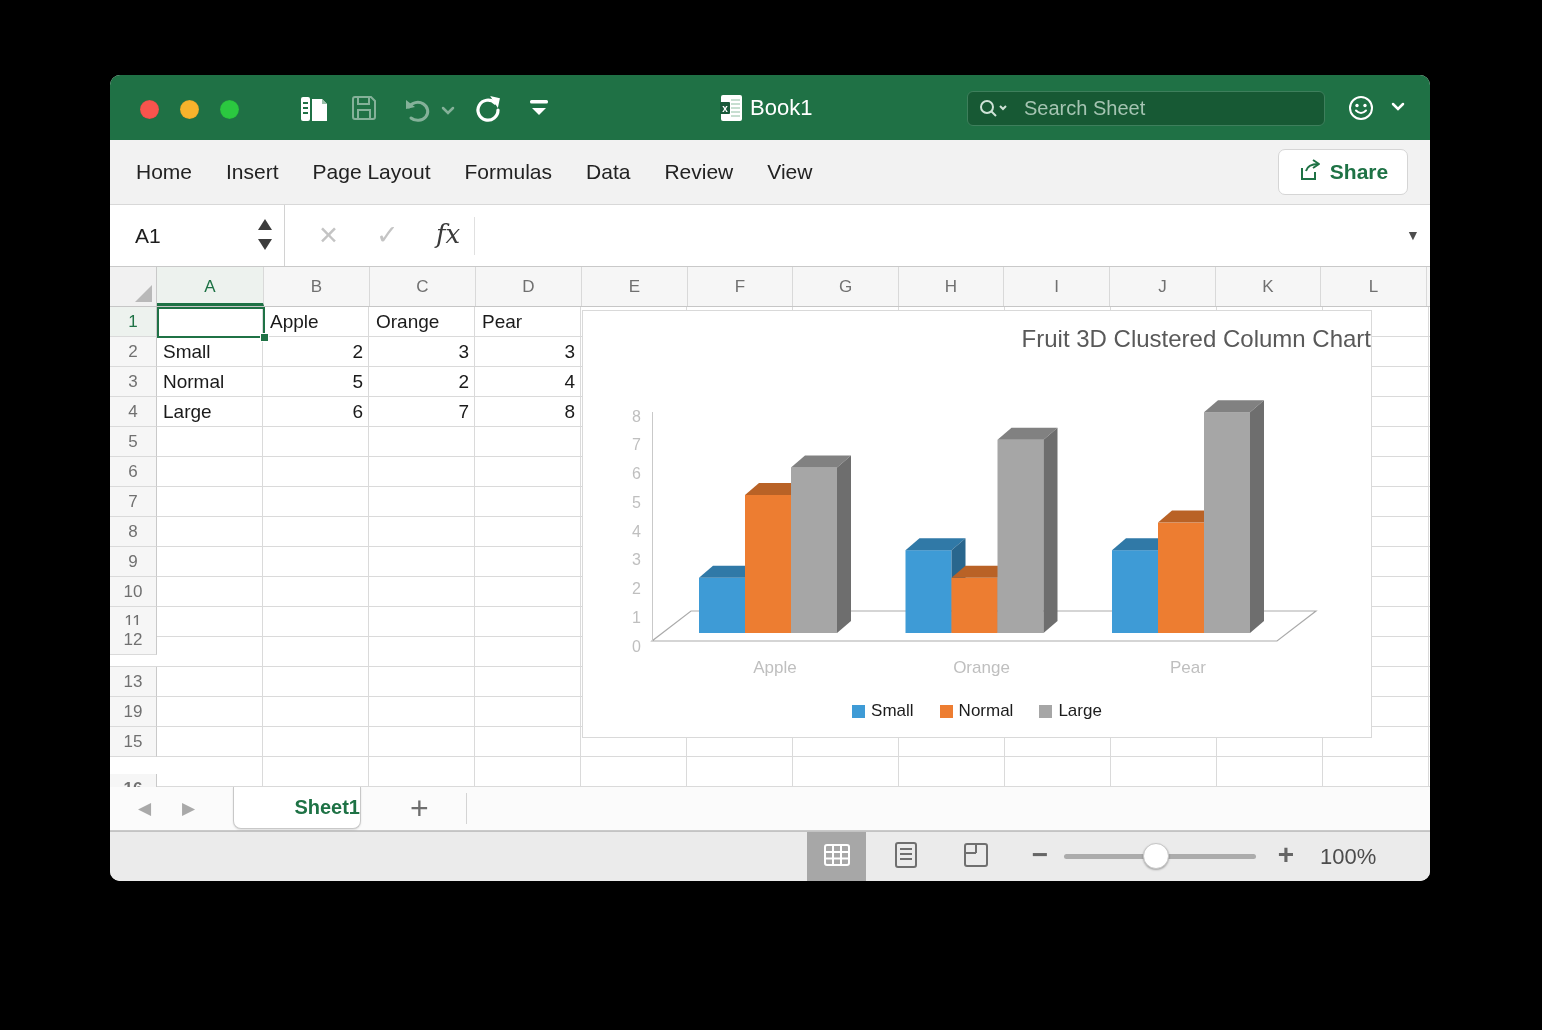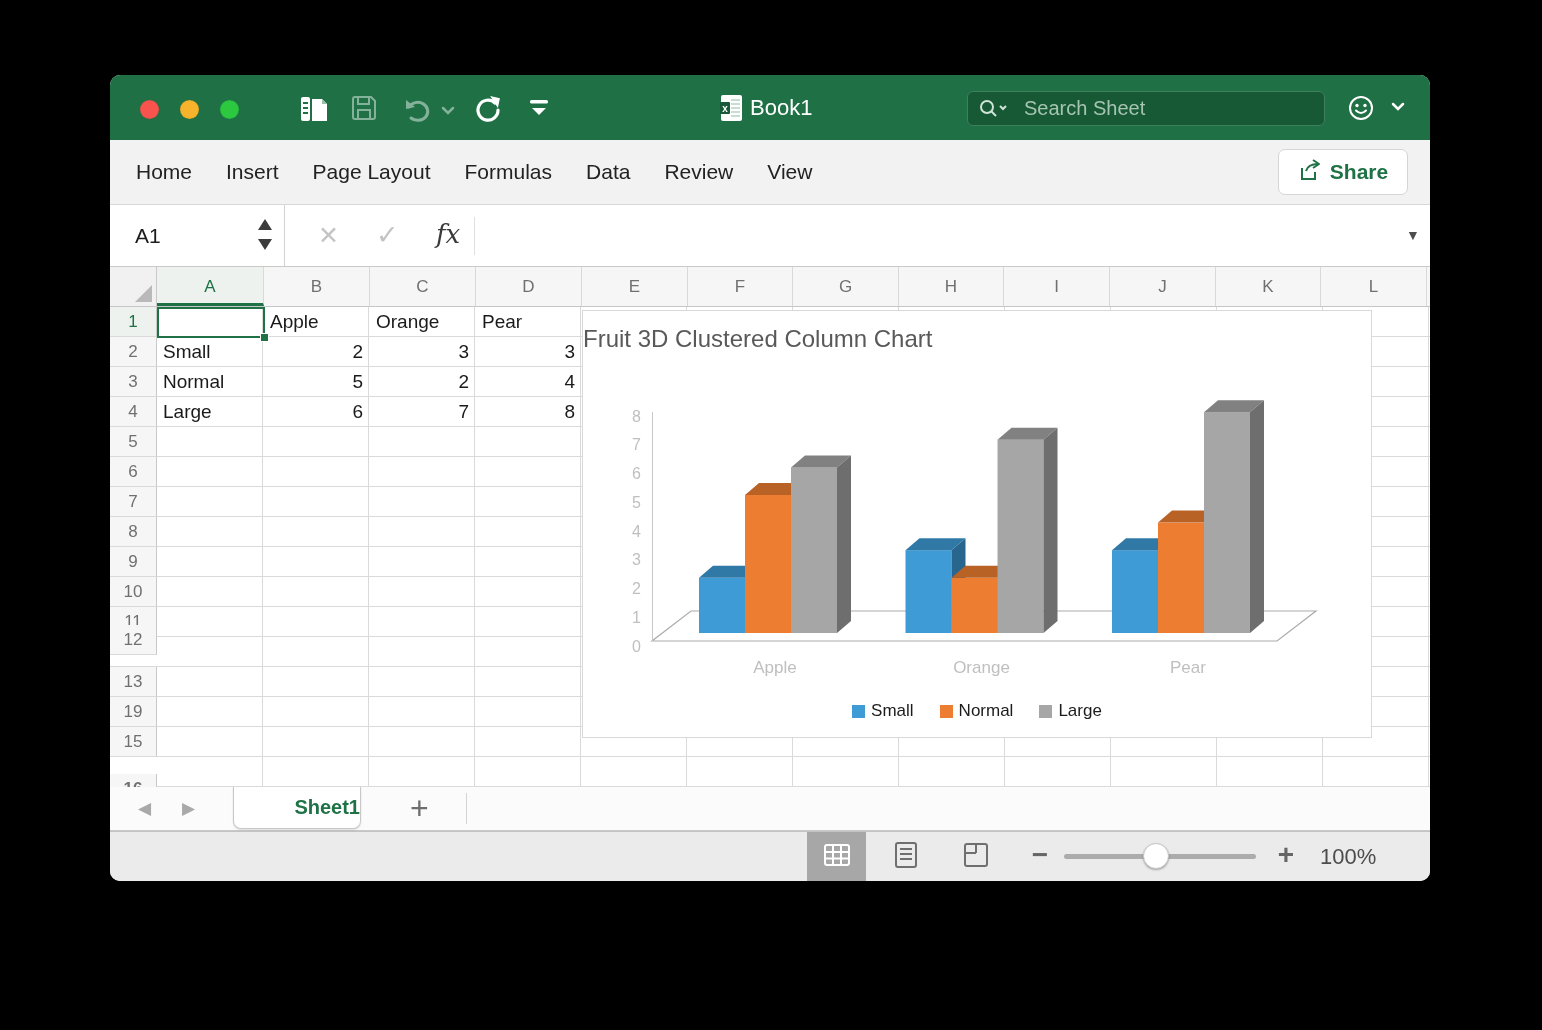"Fruit 3D Clustered Column Chart" #chart-title { text-align: left -> right }
